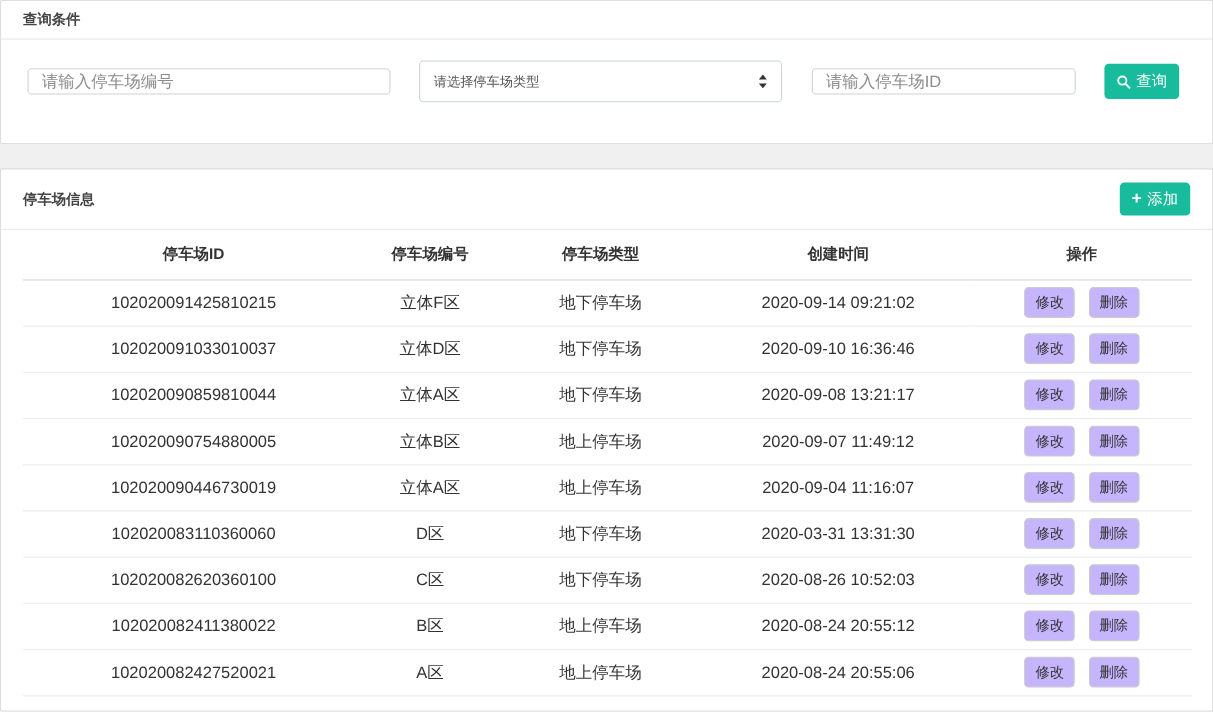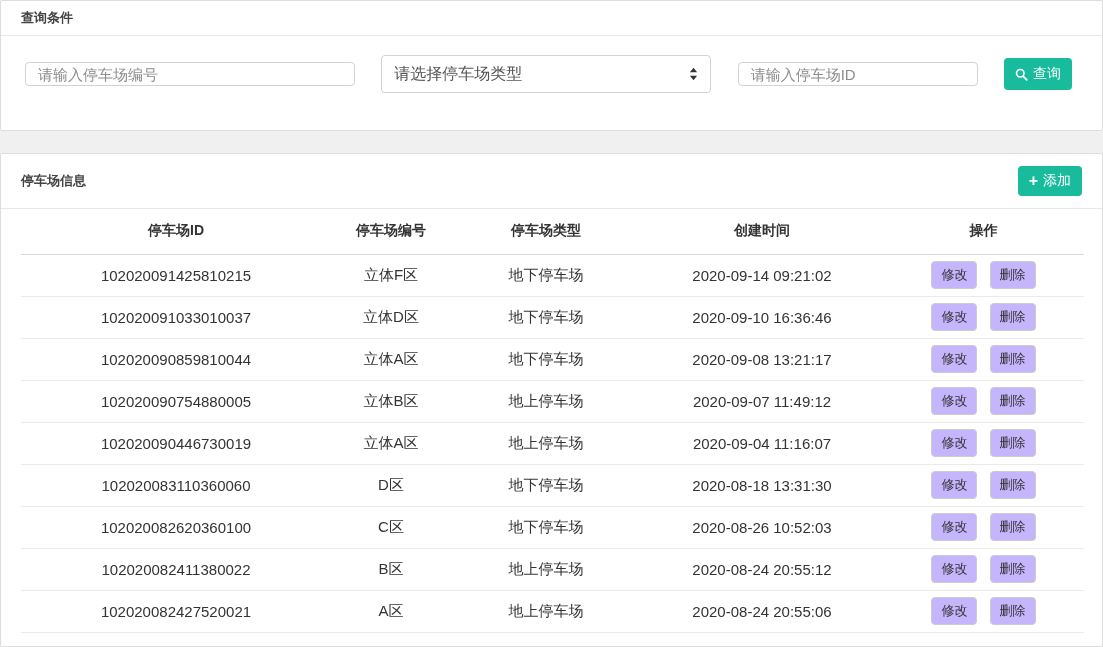"请选择停车场类型" .fake-select { font-size: 16px -> 12px }
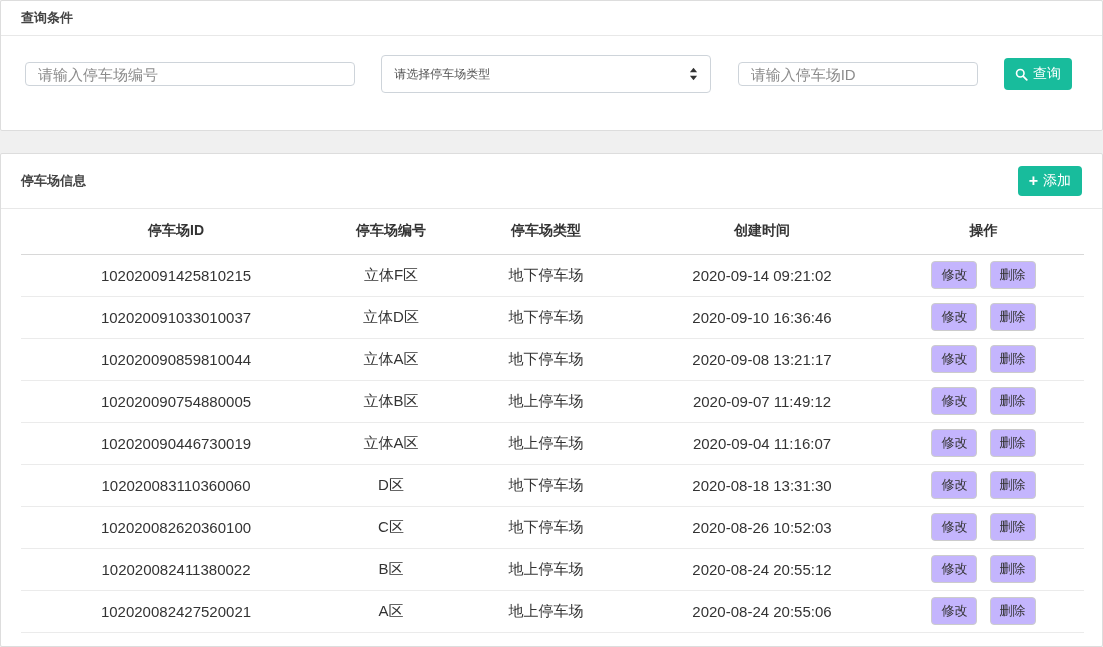"2020-08-18 13:31:30" td { text: 2020-08-18 -> 2020-03-31 }
